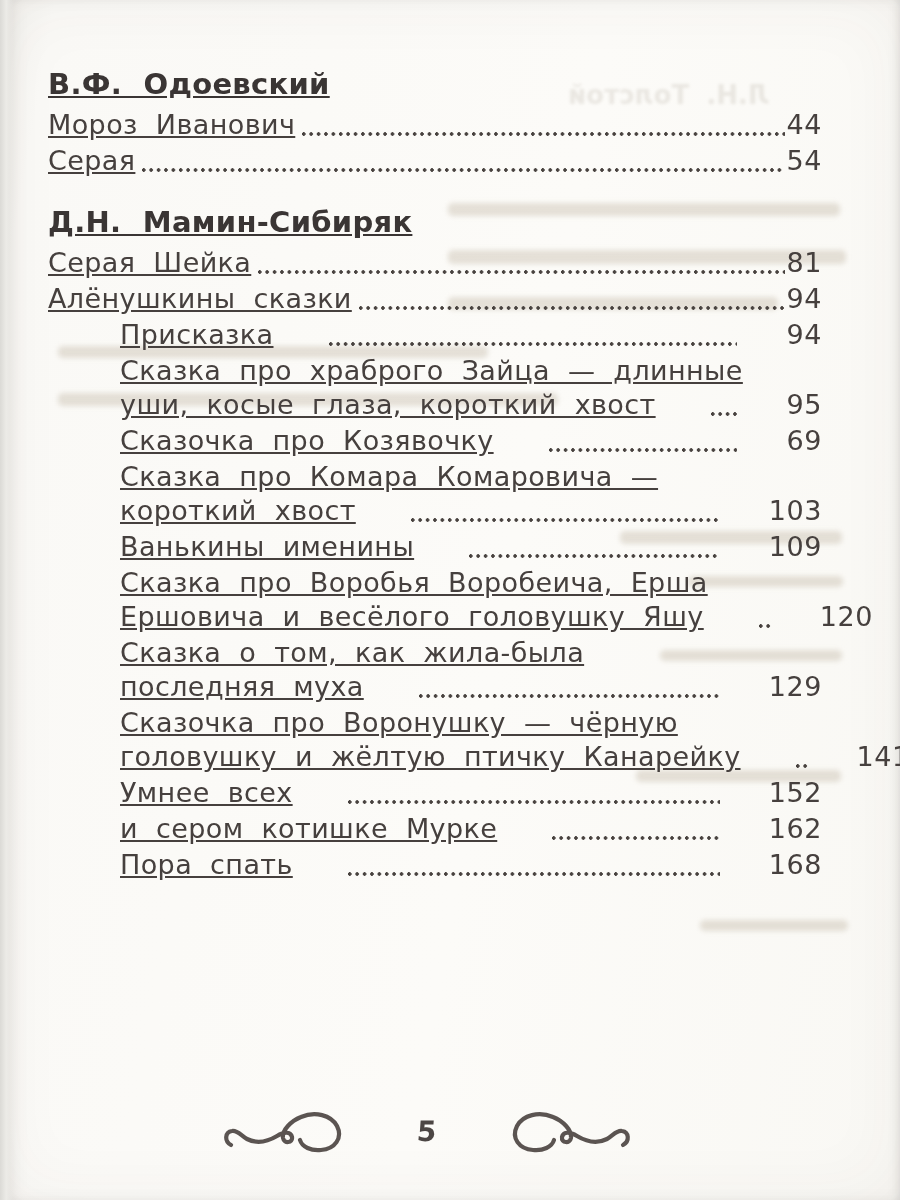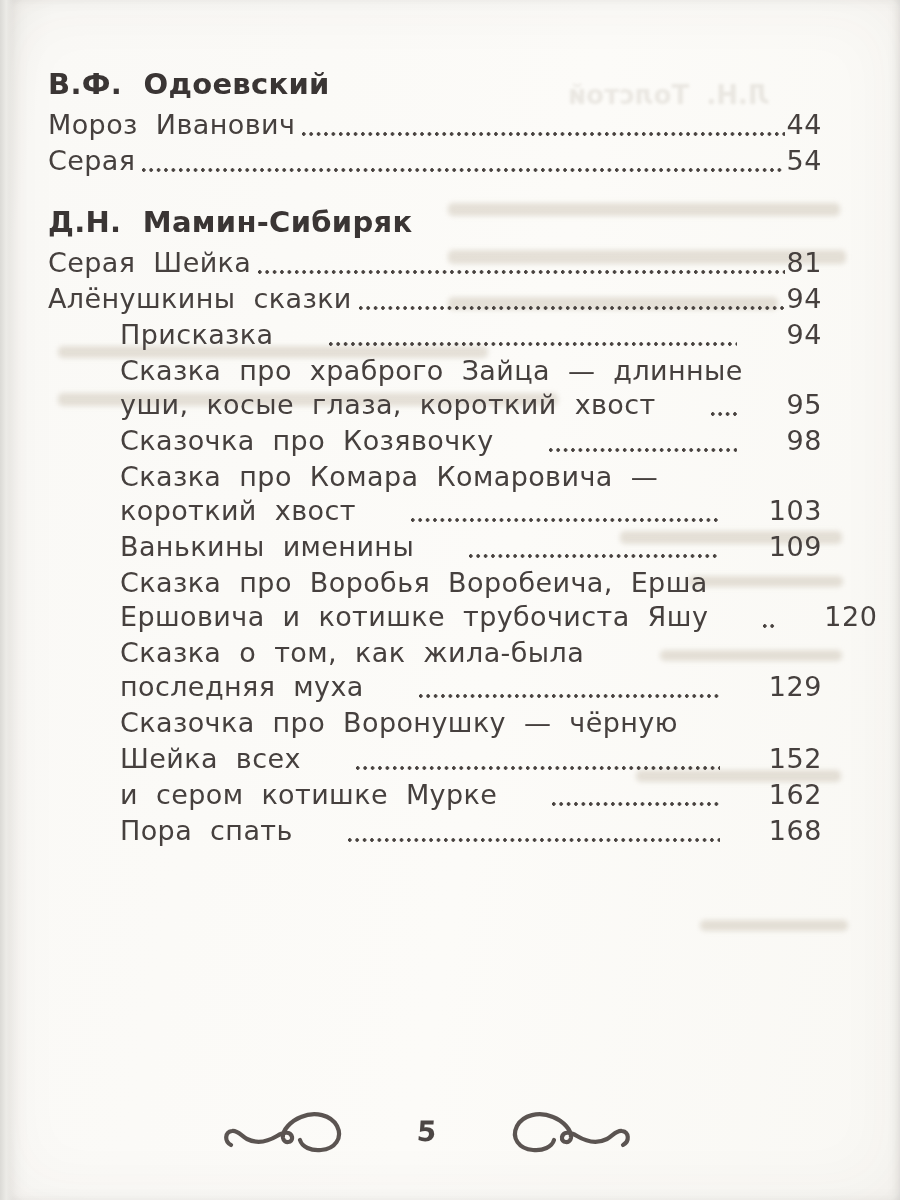"В.Ф. Одоевский" .author-heading { text-decoration: none -> underline }
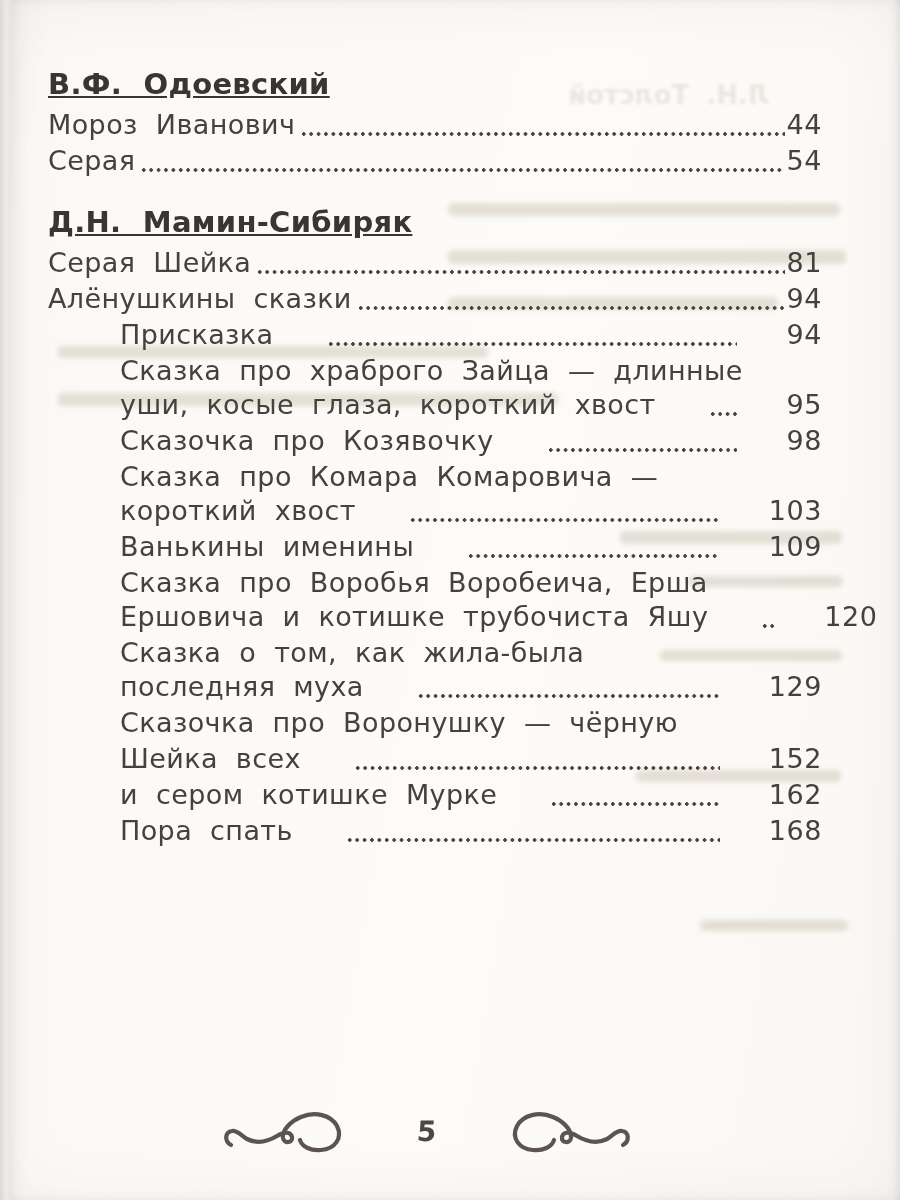"Мороз Иванович" .entry-title { text-decoration: none -> underline }
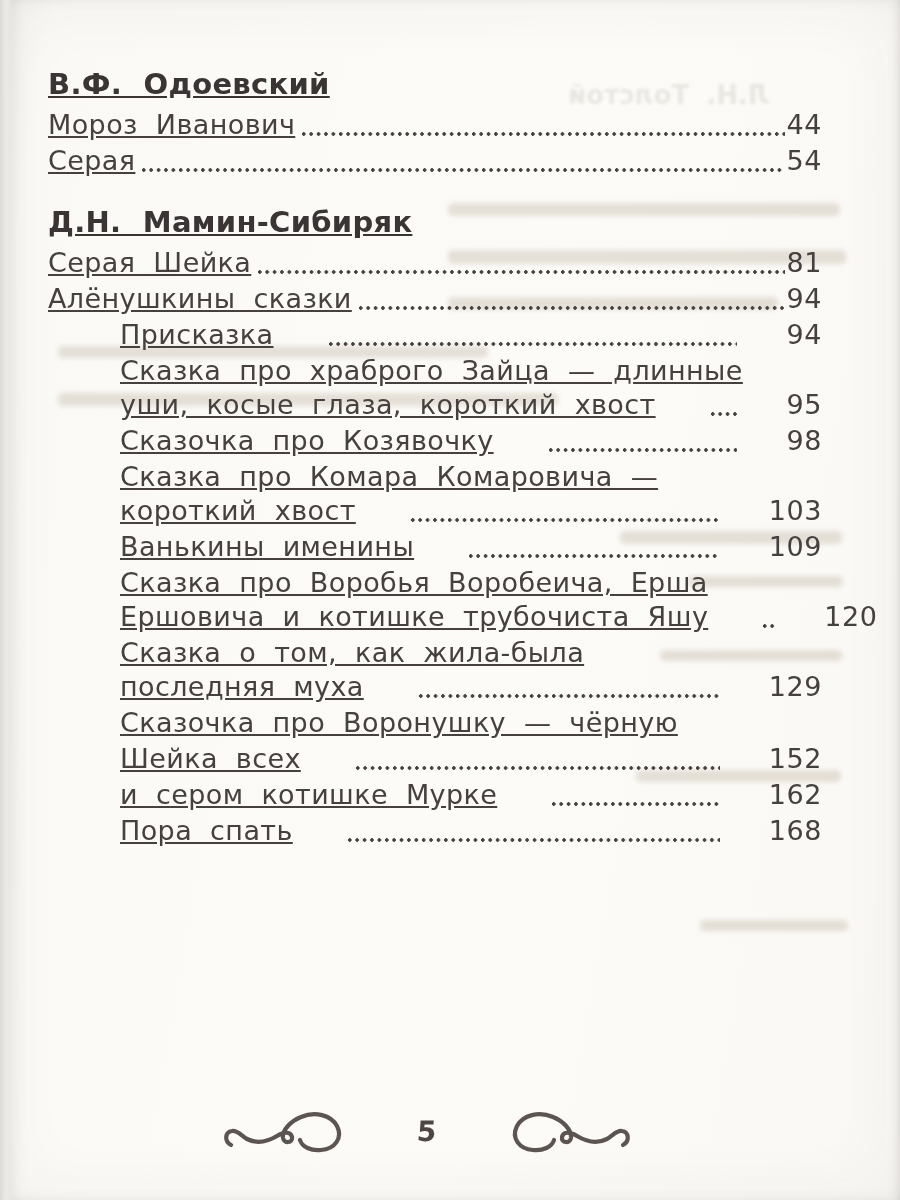"98" span.entry-page { text: 98 -> 69 }
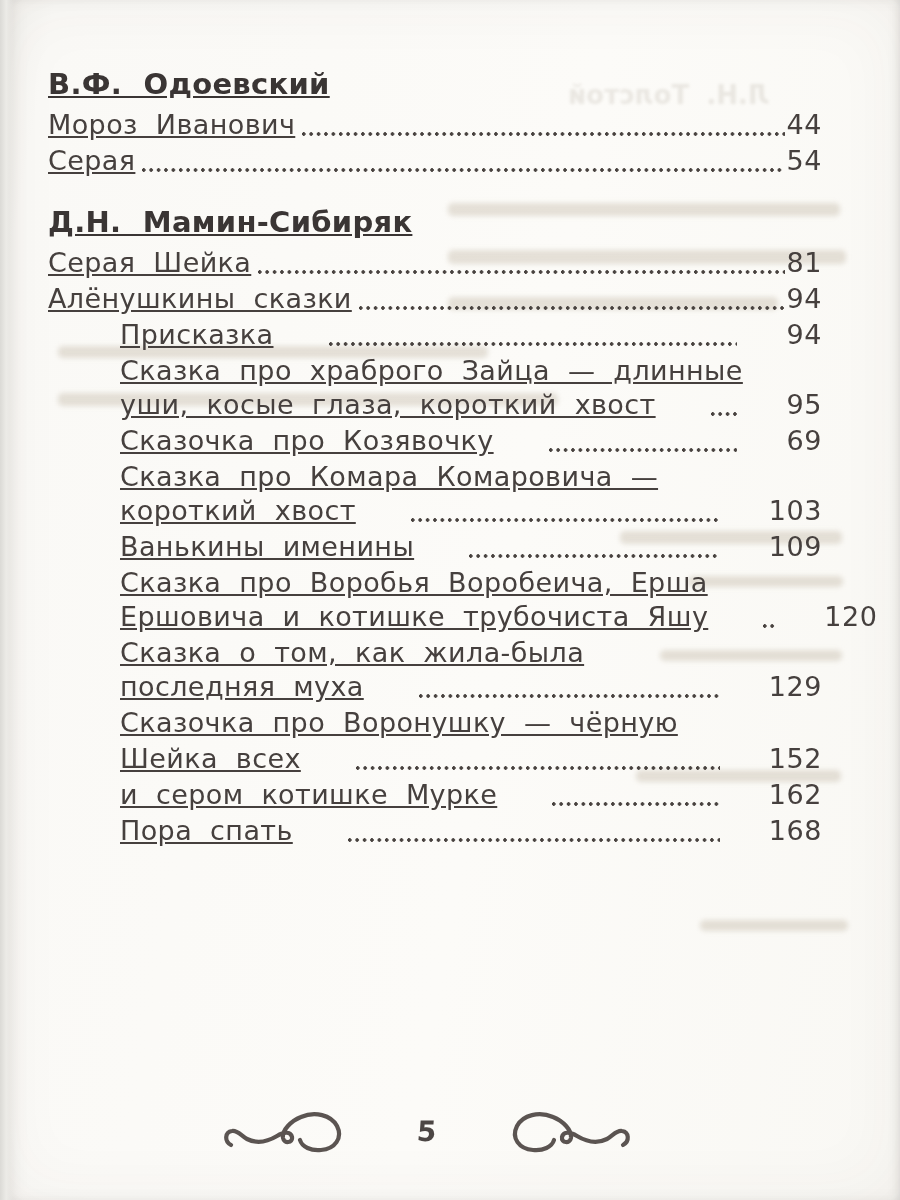"Ершовича и котишке трубочиста Яшу" span.entry-title { text: котишке трубочиста -> весёлого головушку }
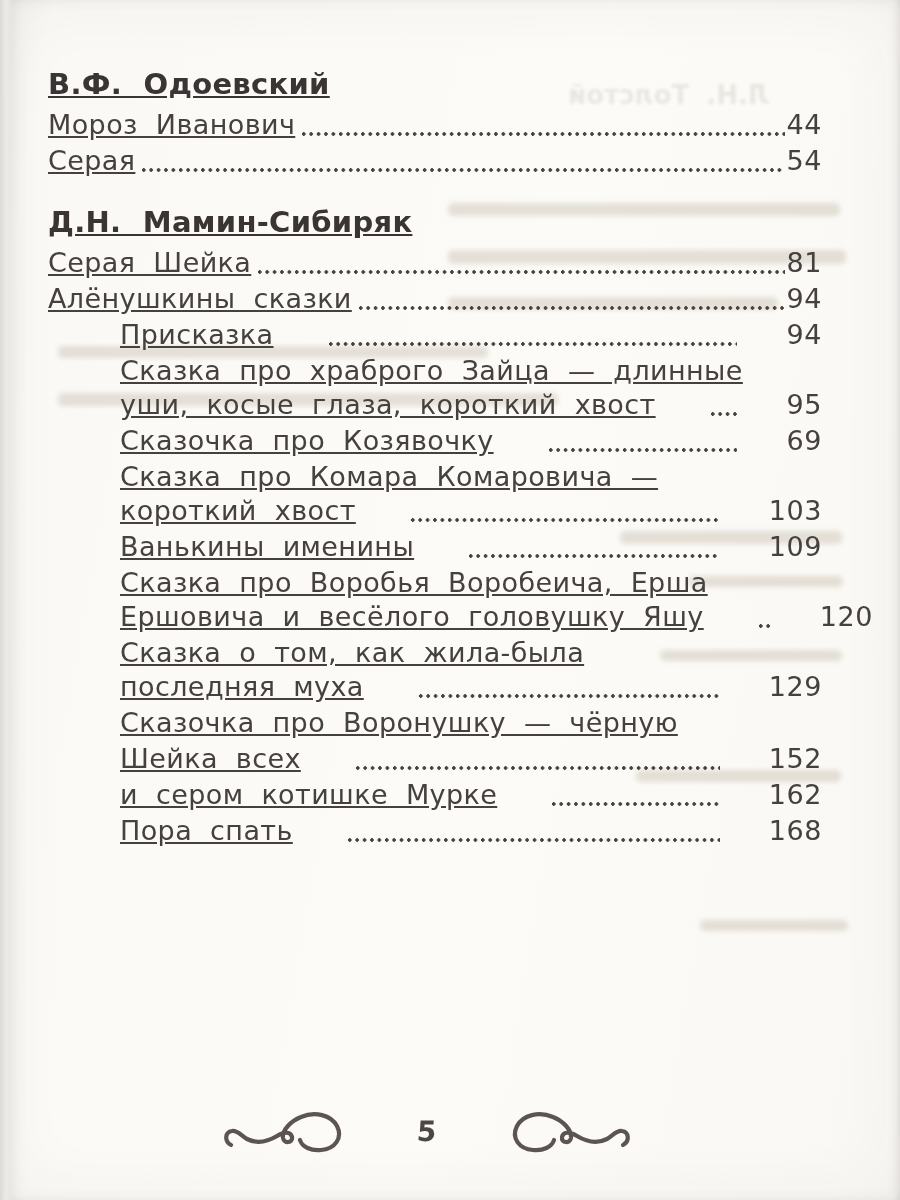"головушку и жёлтую птичку Канарейку" div.entry-line { html: none -> <div> <span>головушку и жёлтую птичку Канарейку</span> <span></span> <span>141</span> </div> }
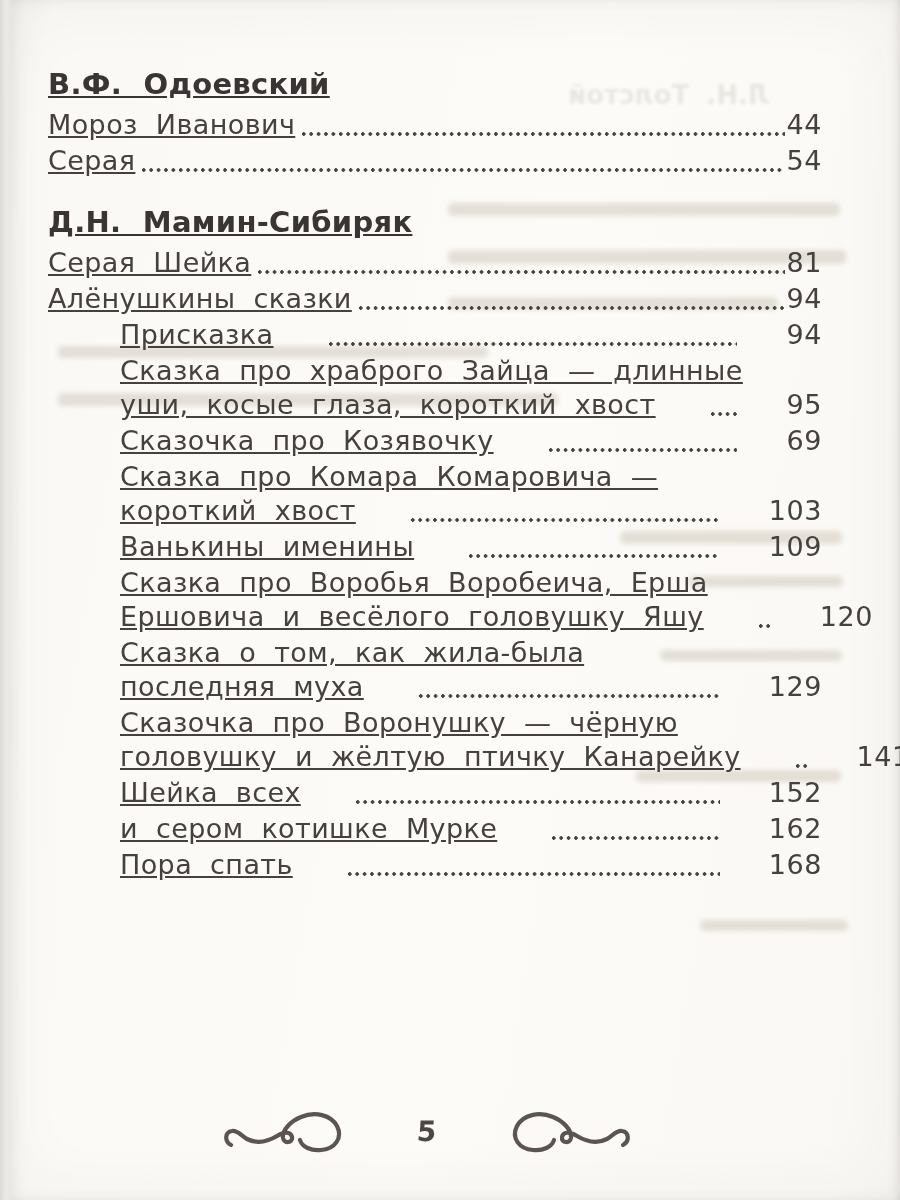"Шейка всех" span.entry-title { text: Шейка -> Умнее }
